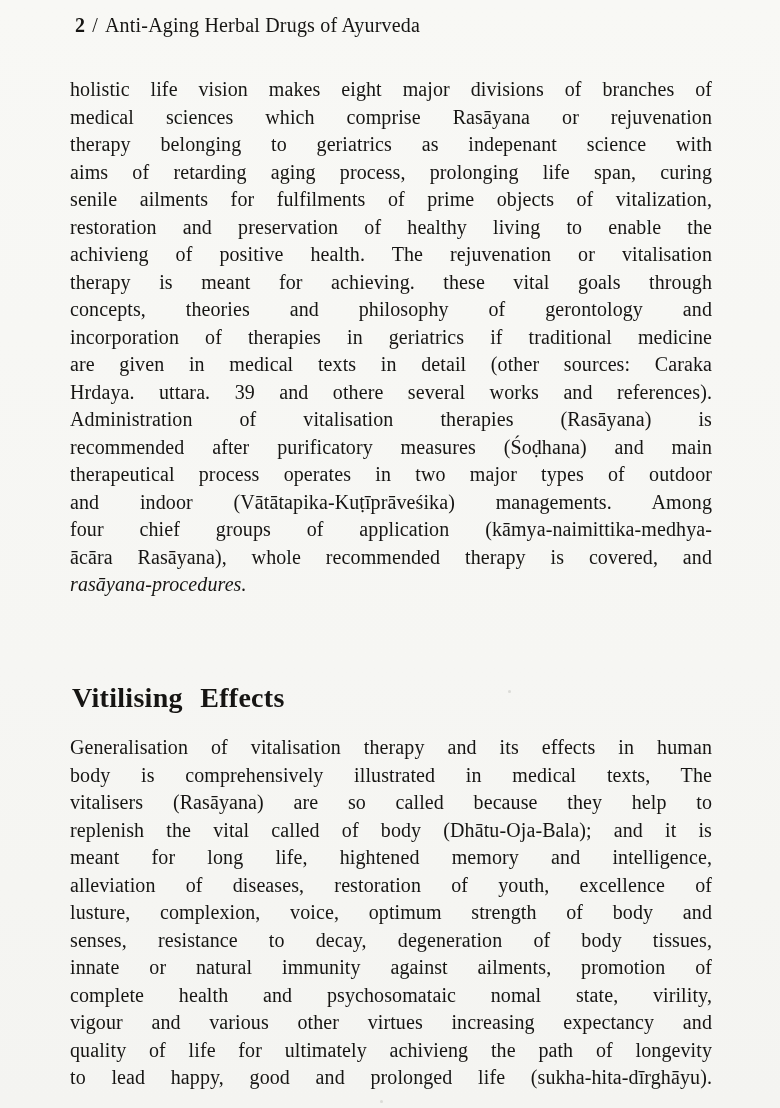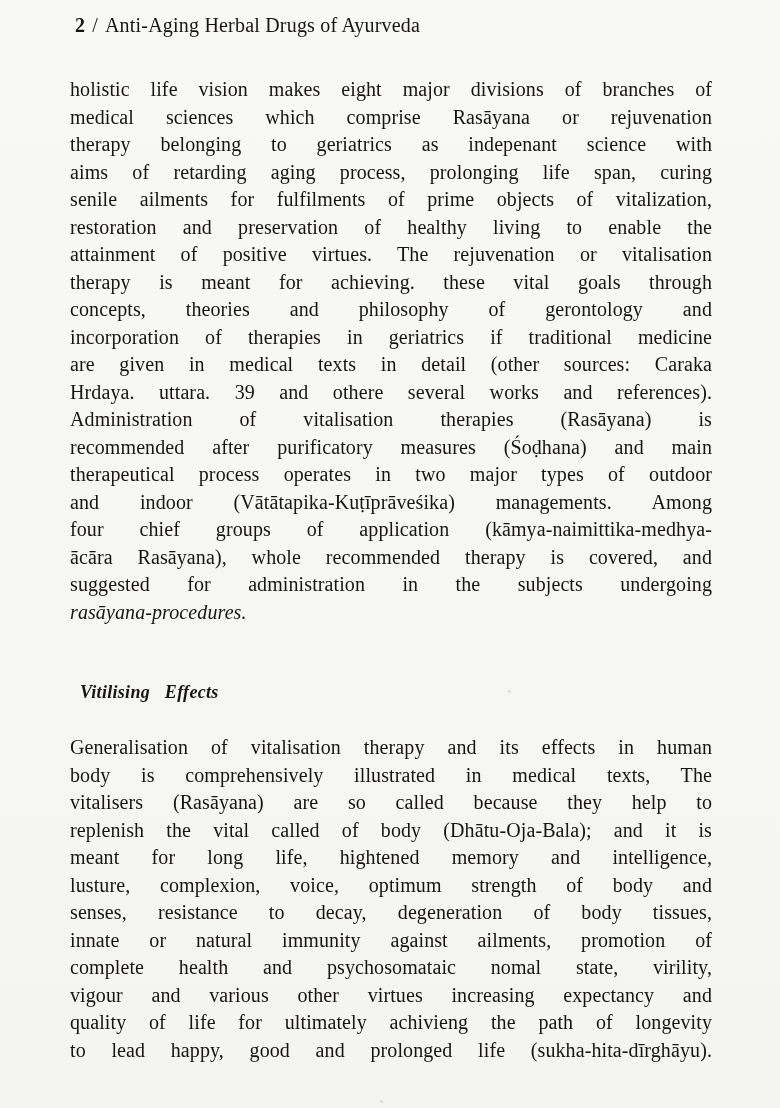"attainment of positive virtues. The" div.line { text: attainment of positive virtues -> achivieng of positive health }
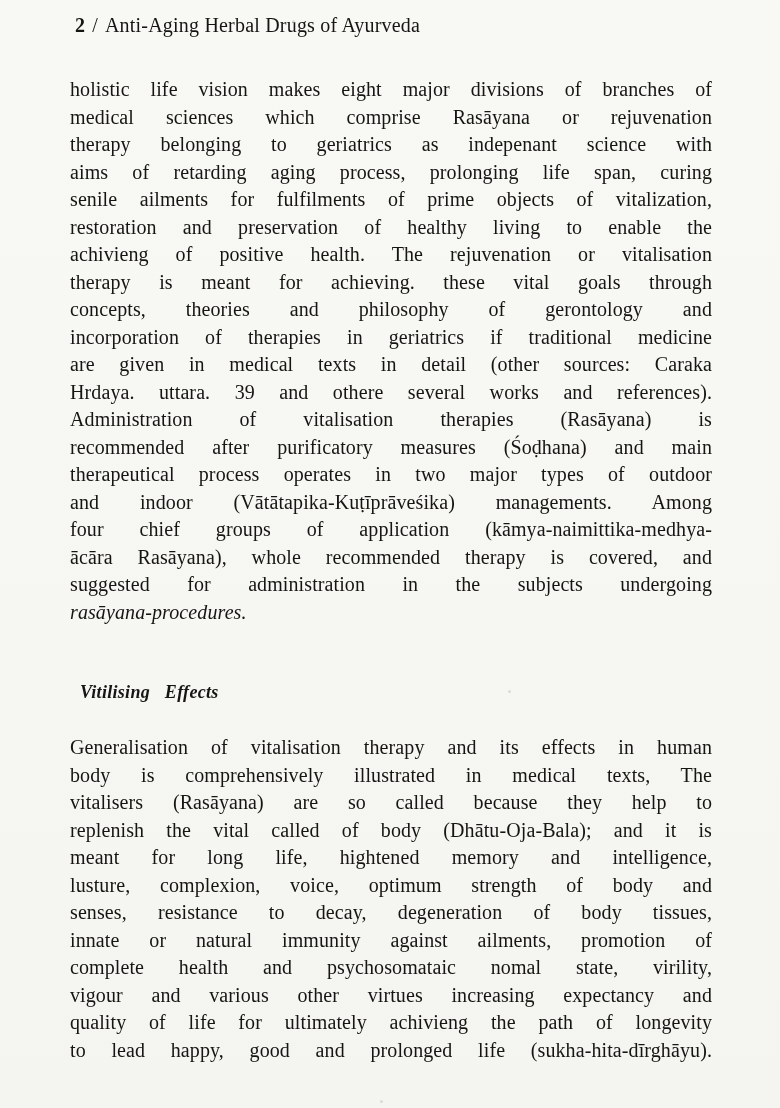"suggested for administration in the" div.line { html: <div>suggested for administration in the subjects undergoing</div> -> none }
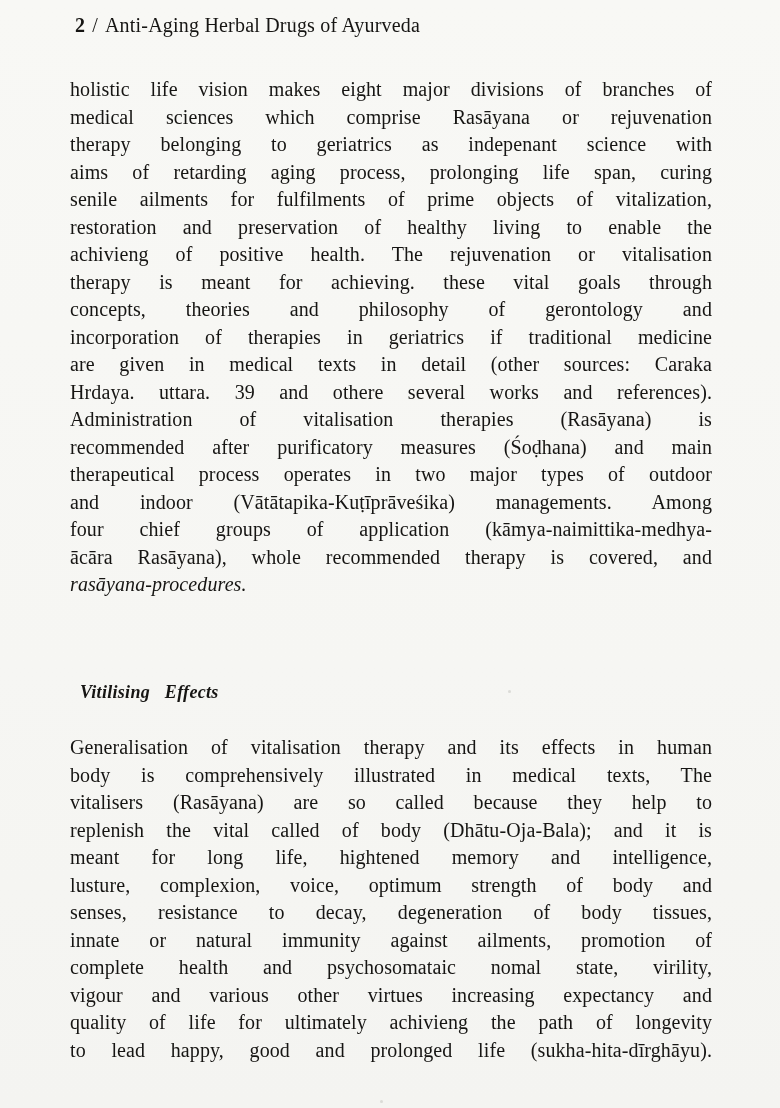"Vitilising Effects" .section-heading { font-size: 18px -> 28px; font-style: italic -> none; left: 80px -> 72px }
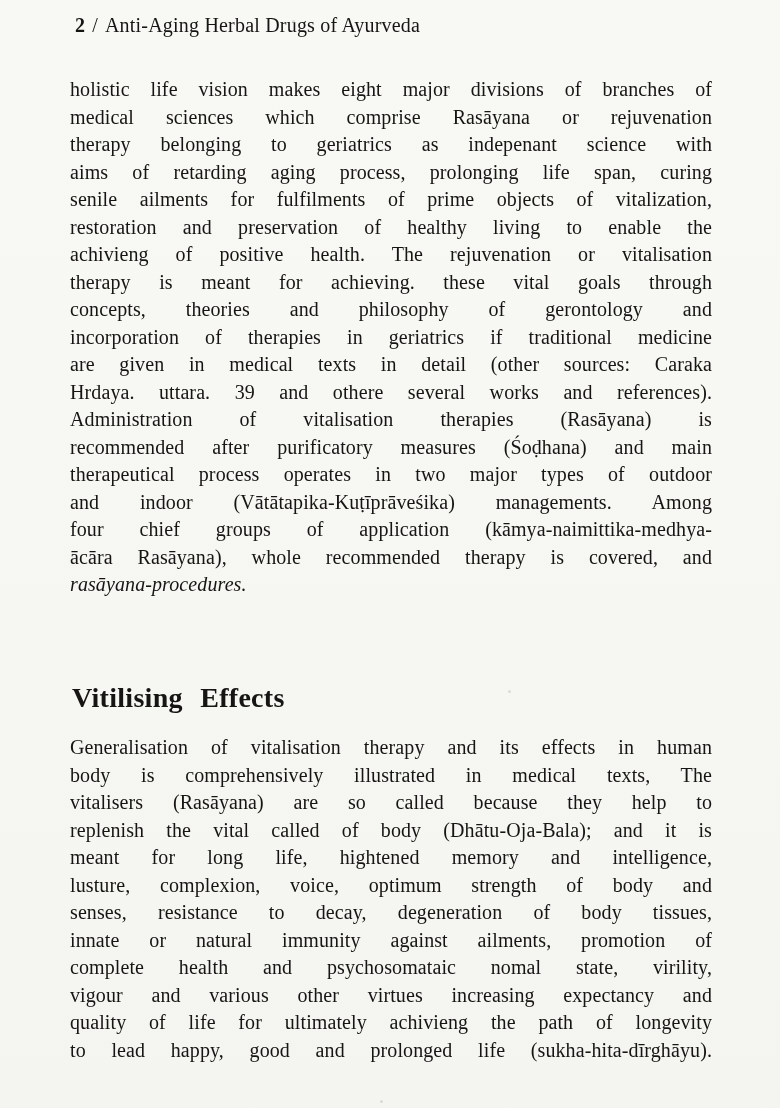"alleviation of diseases, restoration of" div.line { html: none -> <div>alleviation of diseases, restoration of youth, excellence of</div> }
